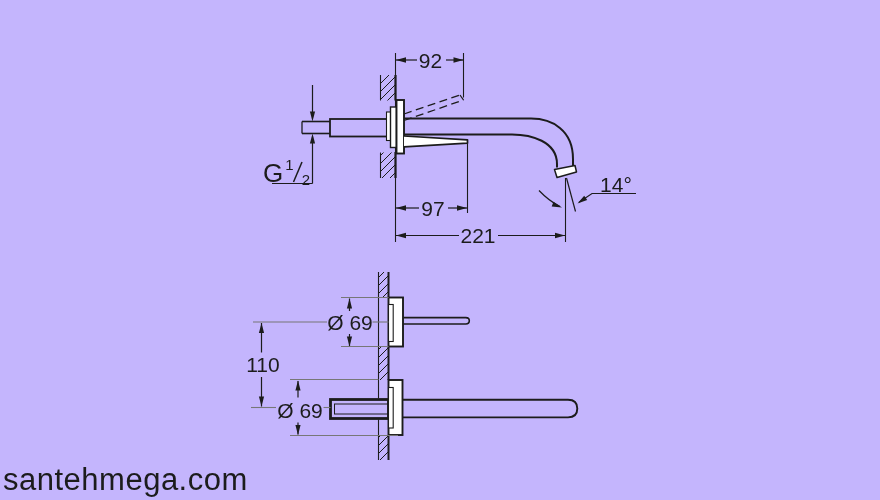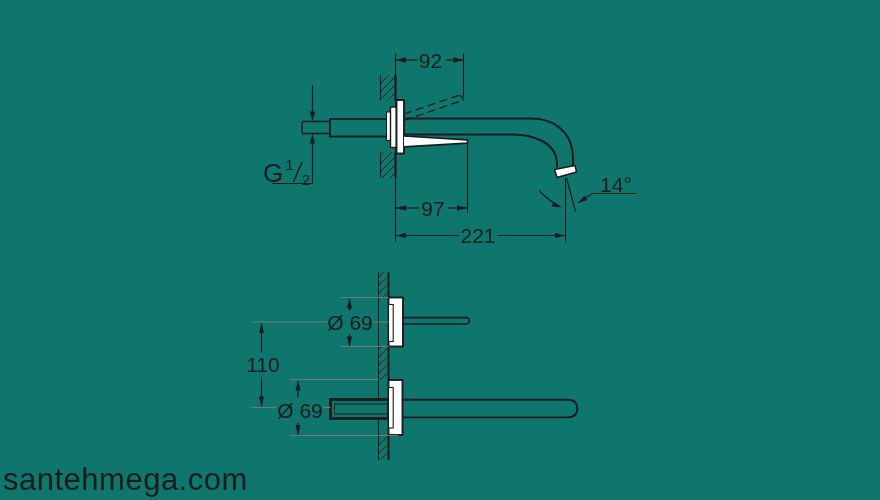"92" .stage { background: #0f766e -> #c4b5fd }
